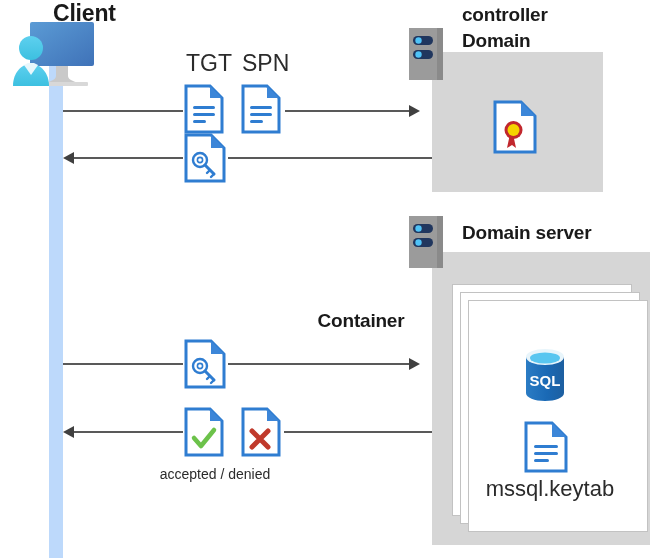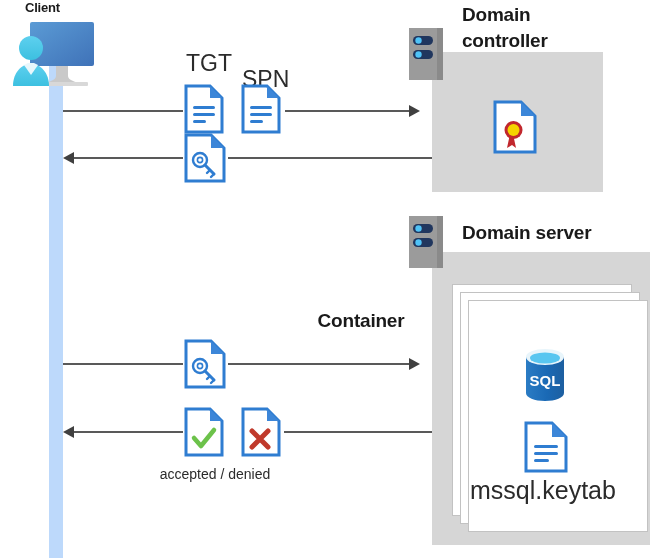"Client" #client-title { font-size: 13px -> 23px; left: 25px -> 53px }
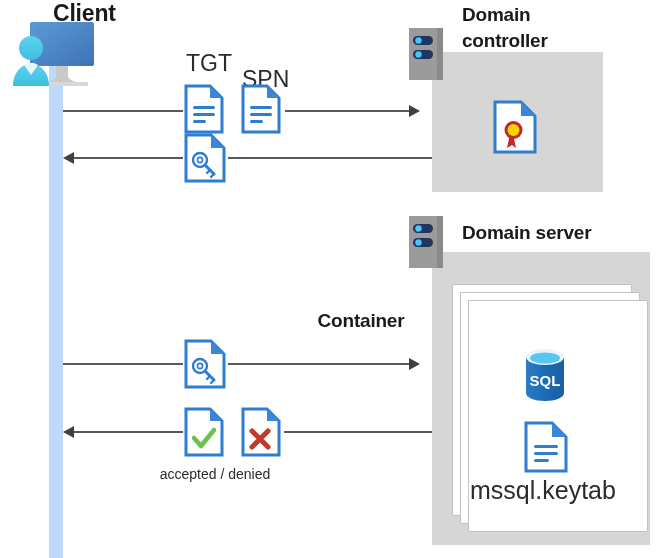"Domain" div { order: before "controller" -> after "controller" }
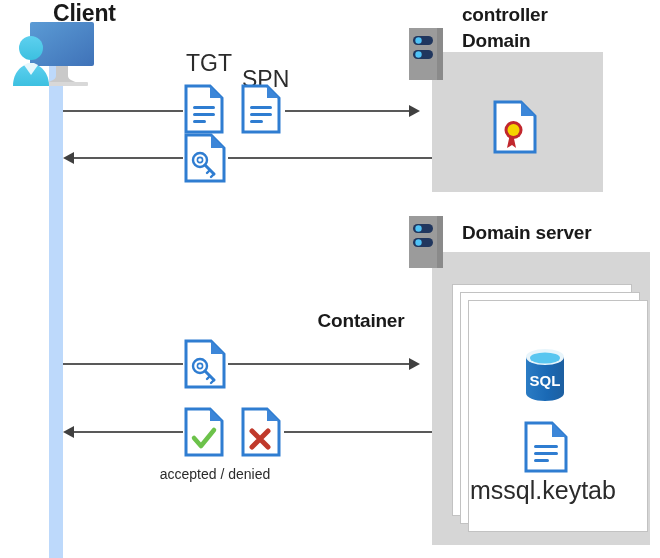"SPN" #spn-label { margin-top: 16px -> none }
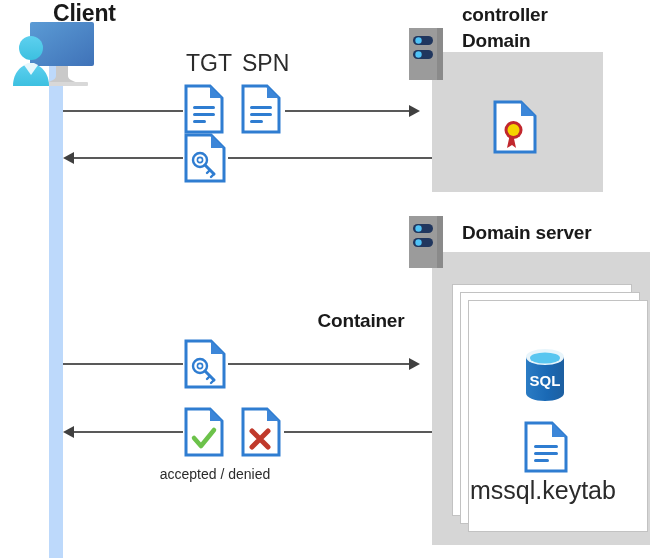"mssql.keytab" #keytab-label { font-size: 25px -> 22px; text-align: none -> center }
